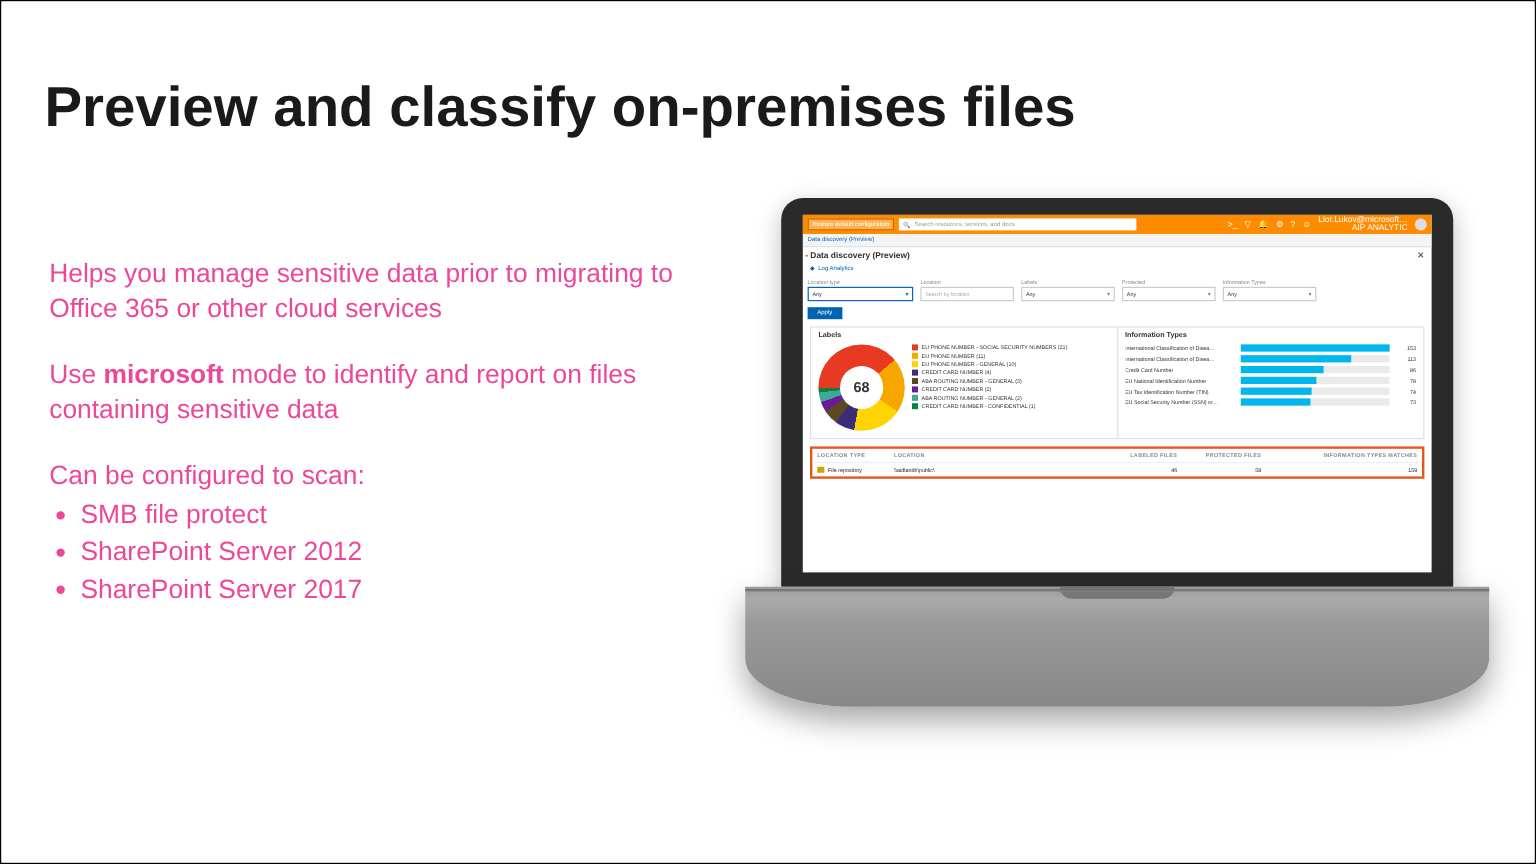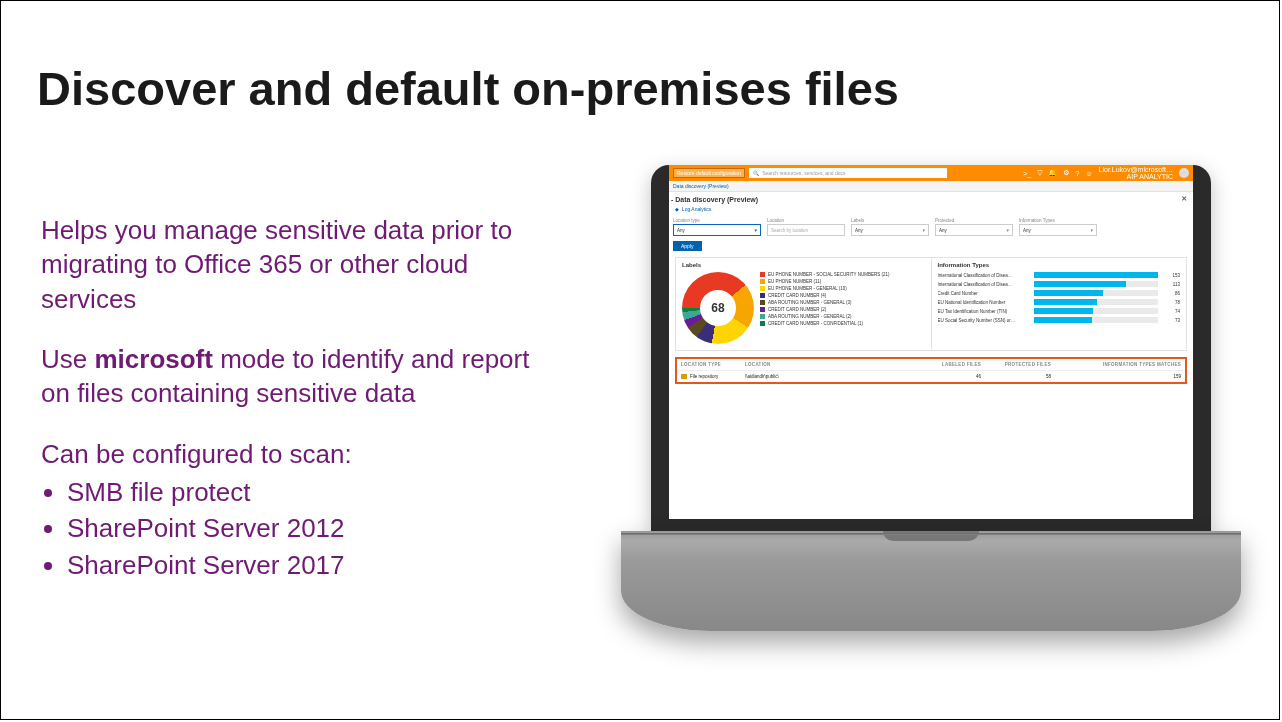"Discover and default on-premises files" div.title { text: Discover and default -> Preview and classify }
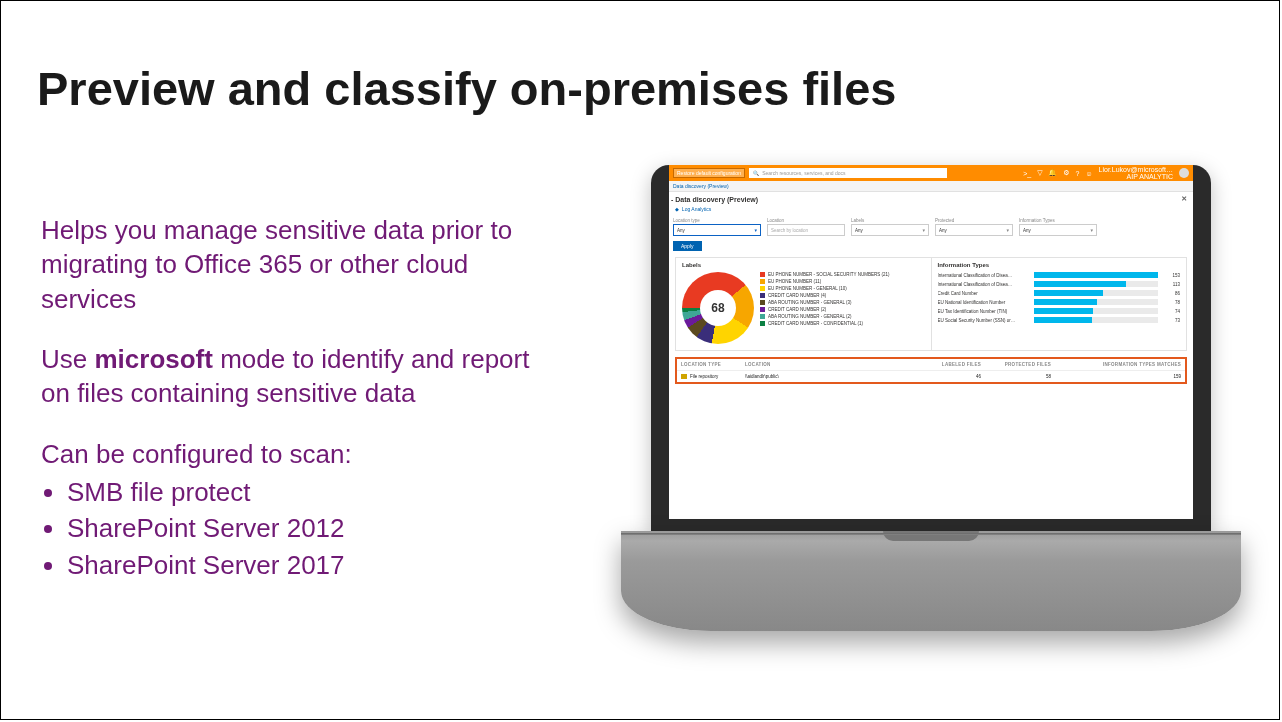"Helps you manage sensitive data" .body-col { color: #701a75 -> #ec4899; font-size: 26px -> 22px }
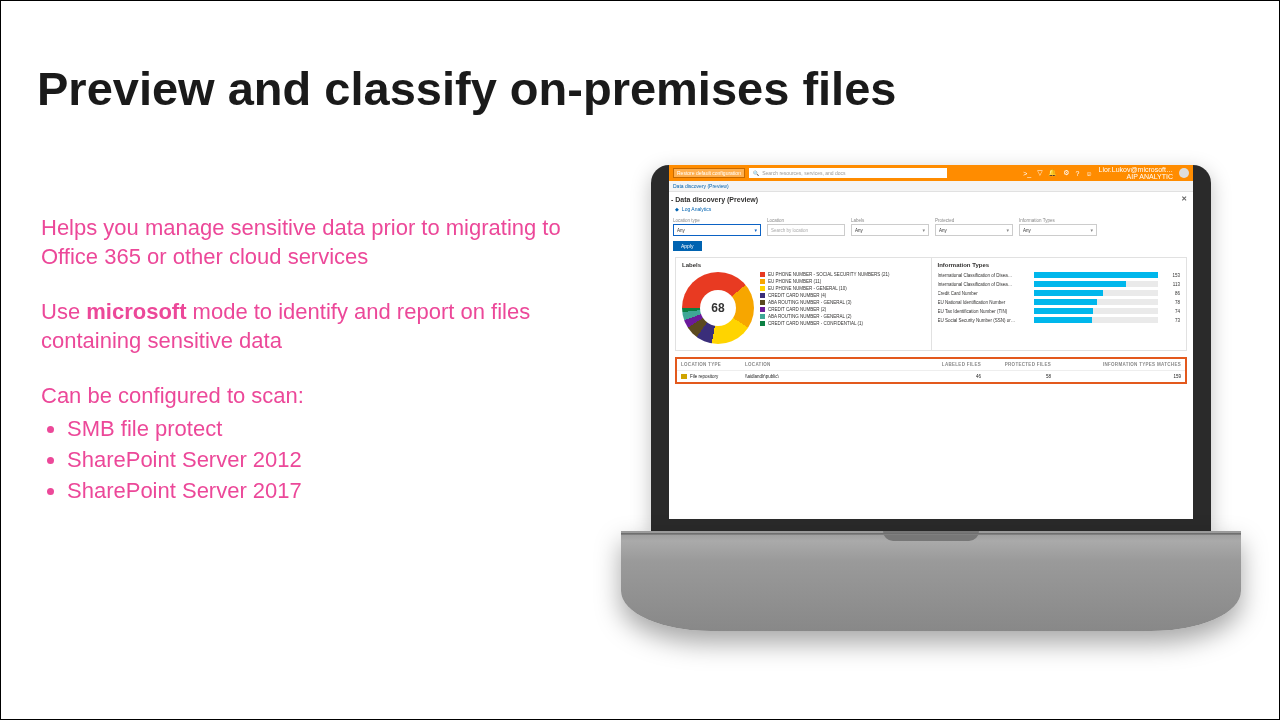"68" .screen-frame { height: 366px -> 324px; padding: 0 18px 12px 18px -> 14px 18px 12px 18px }
